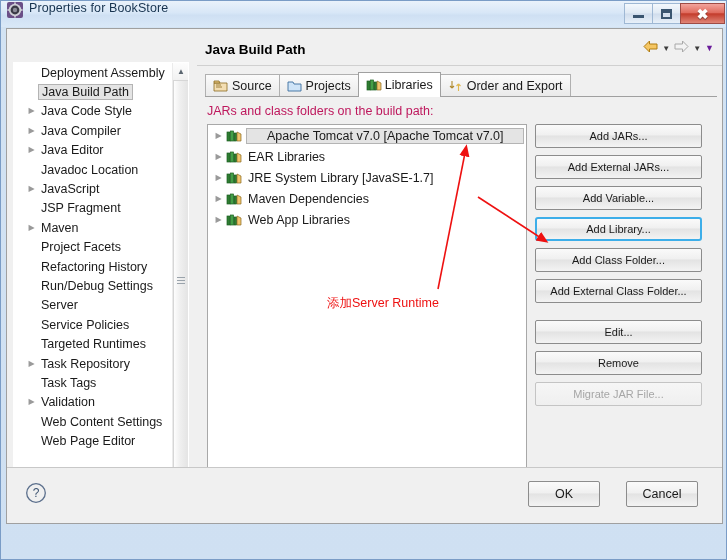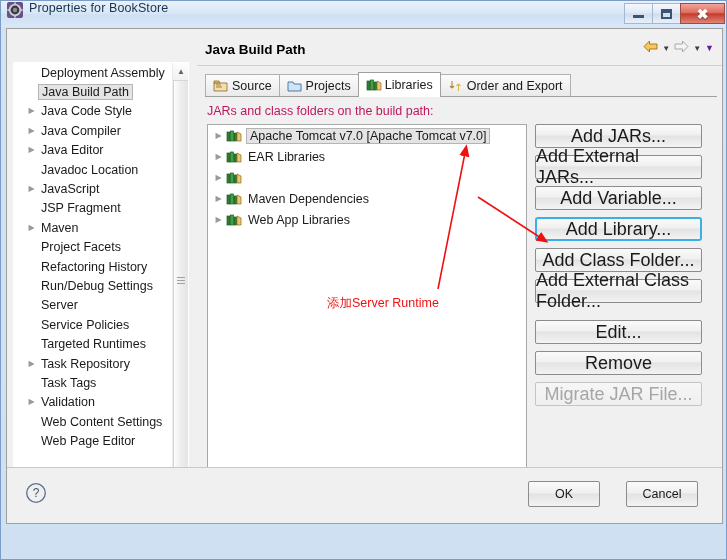"Apache Tomcat v7.0 [Apache Tomcat" .lib-row.selected .lib-label { padding: 0 3px -> 0 20px }
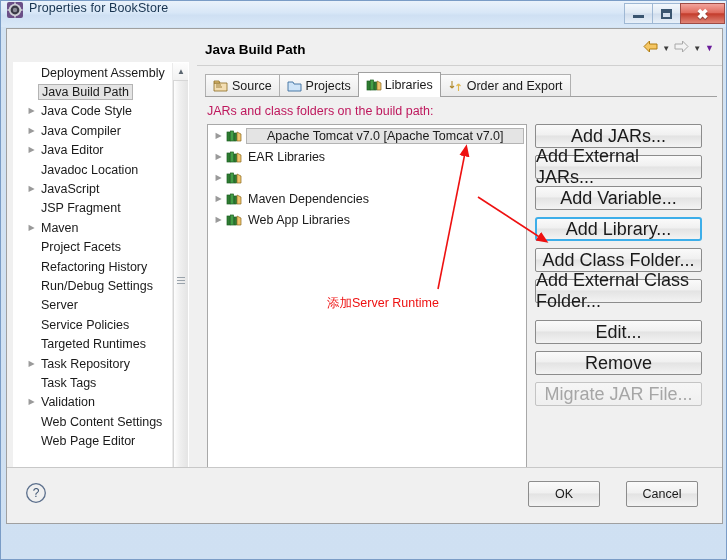"Add JARs..." .sbtn { font-size: 18px -> 11px }
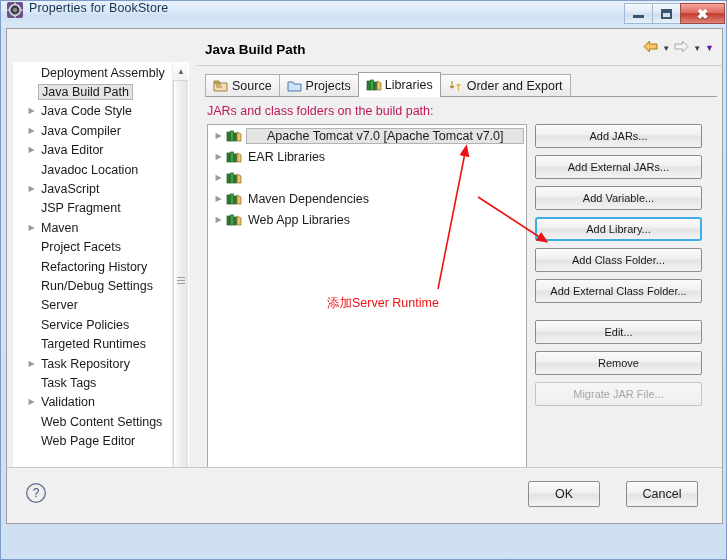"JRE System Library [JavaSE-1.7]" span.lib-label { html: none -> <span>JRE System Library [JavaSE-1.7]</span> }
